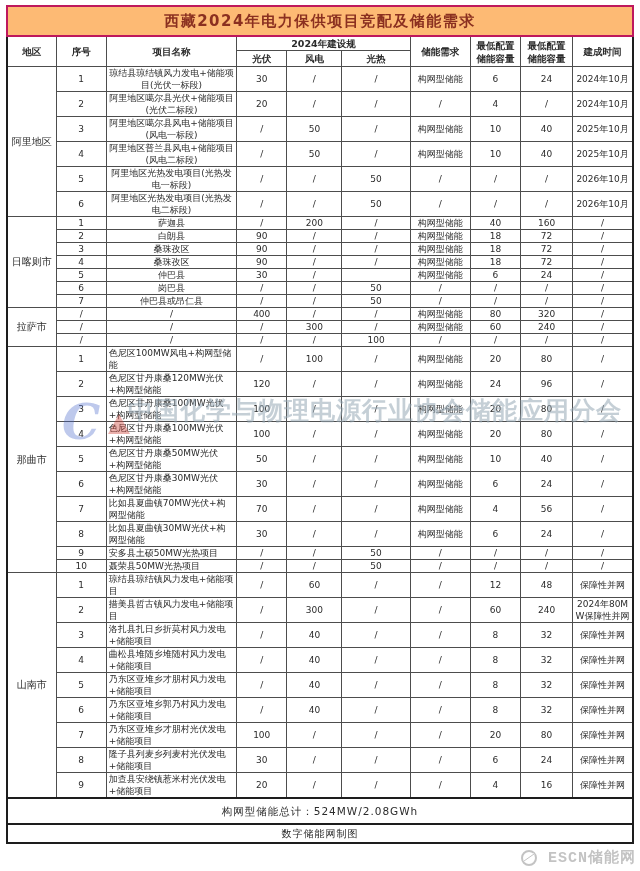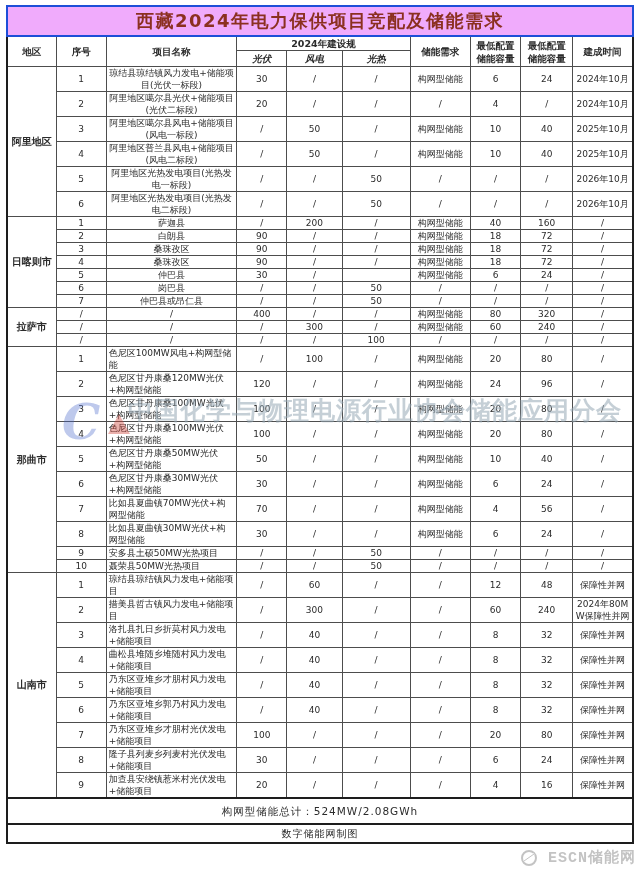"西藏2024年电力保供项目竞配及储能需求" .title-cell { background: #f0abfc -> #fdba74; border: 2px solid #1d4ed8 -> 2px solid #be185d; font-size: 18px -> 15px }
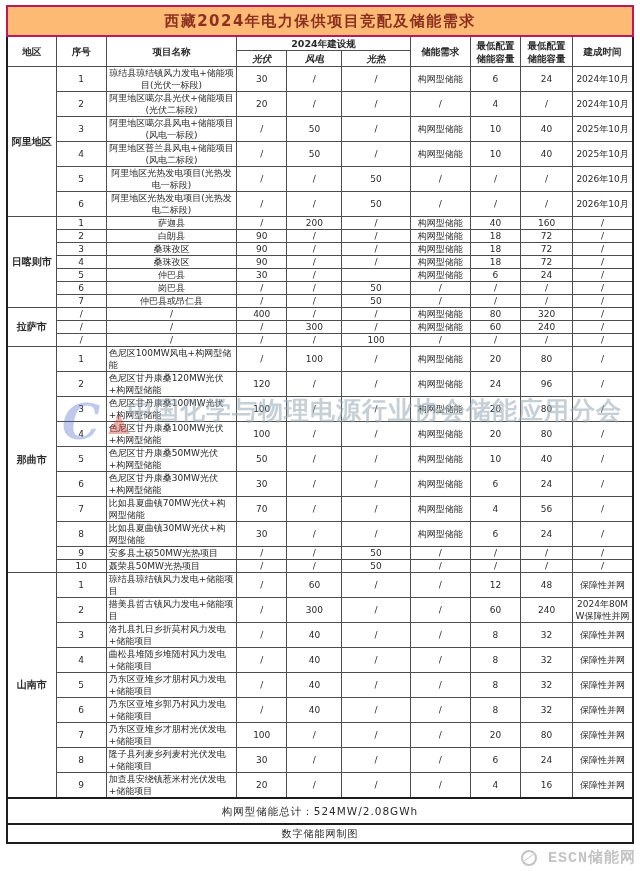"光伏" thead tr.subhead th { font-style: italic -> none }
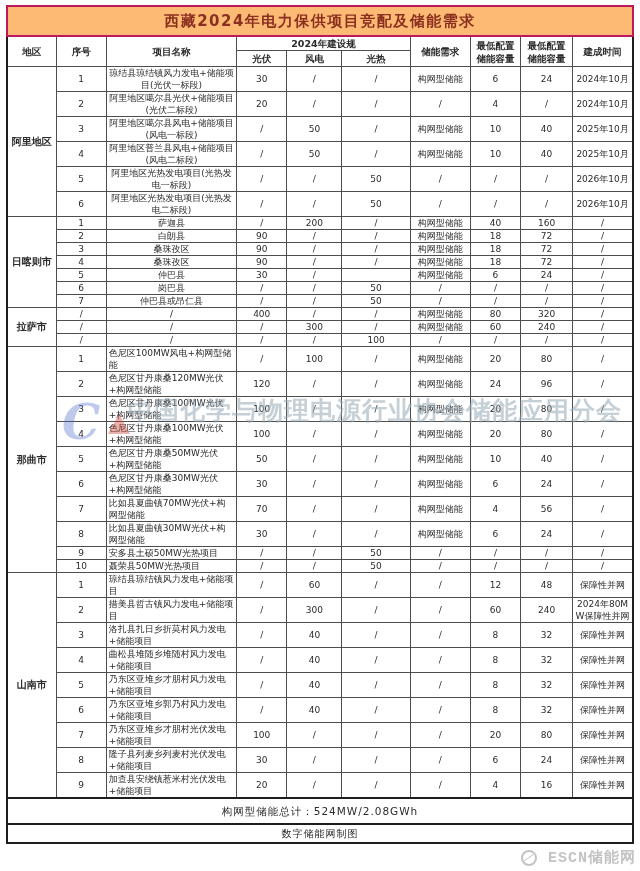"阿里地区" tbody td.region-cell { font-weight: bold -> normal }
